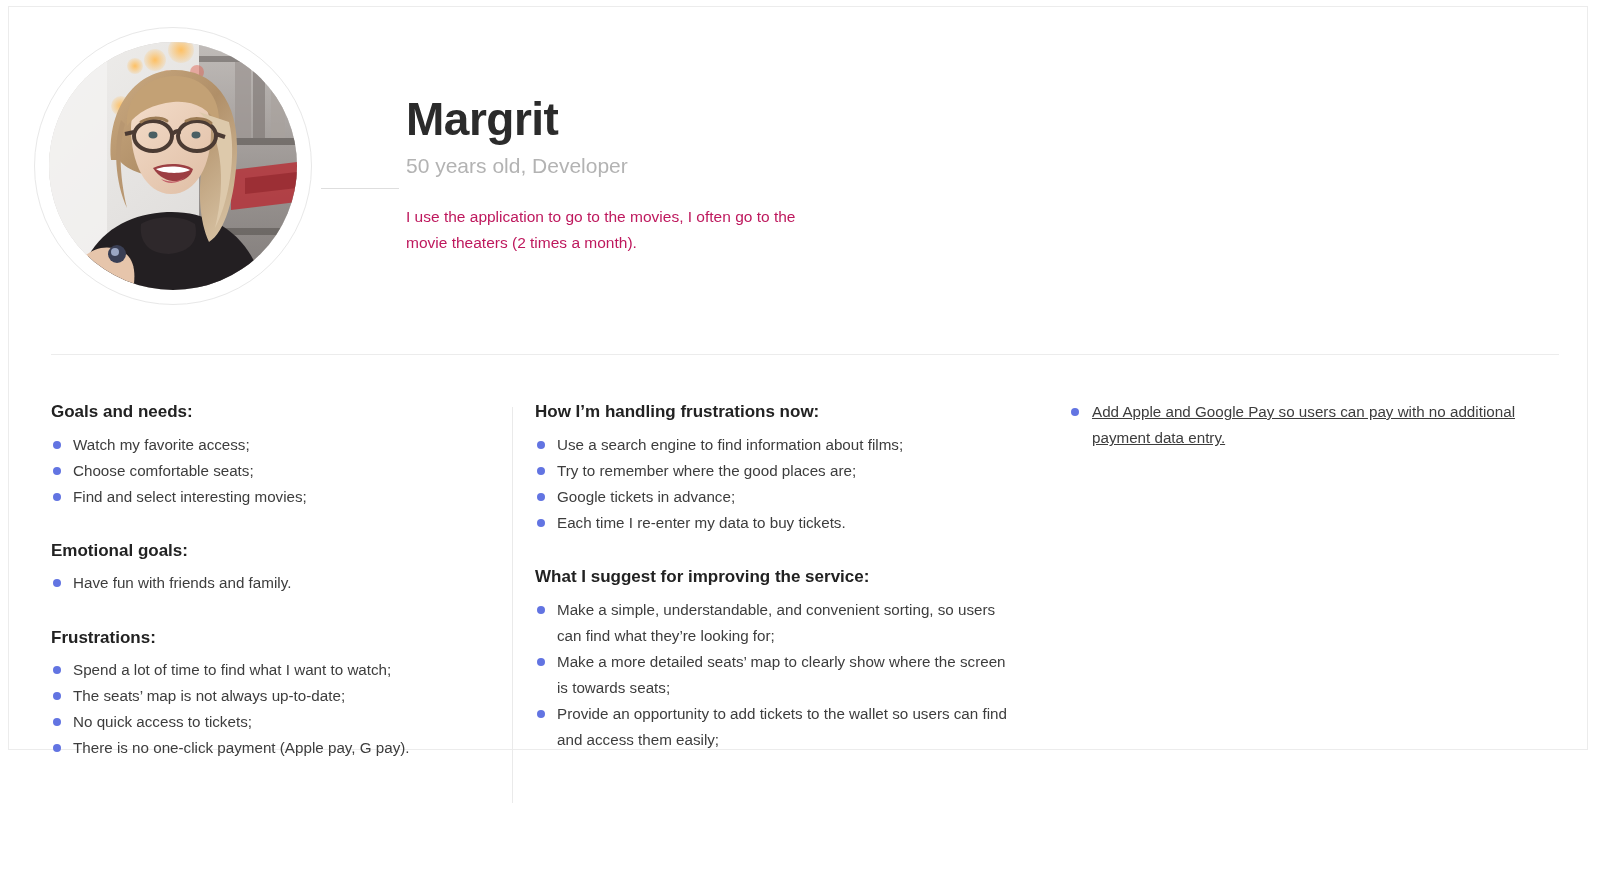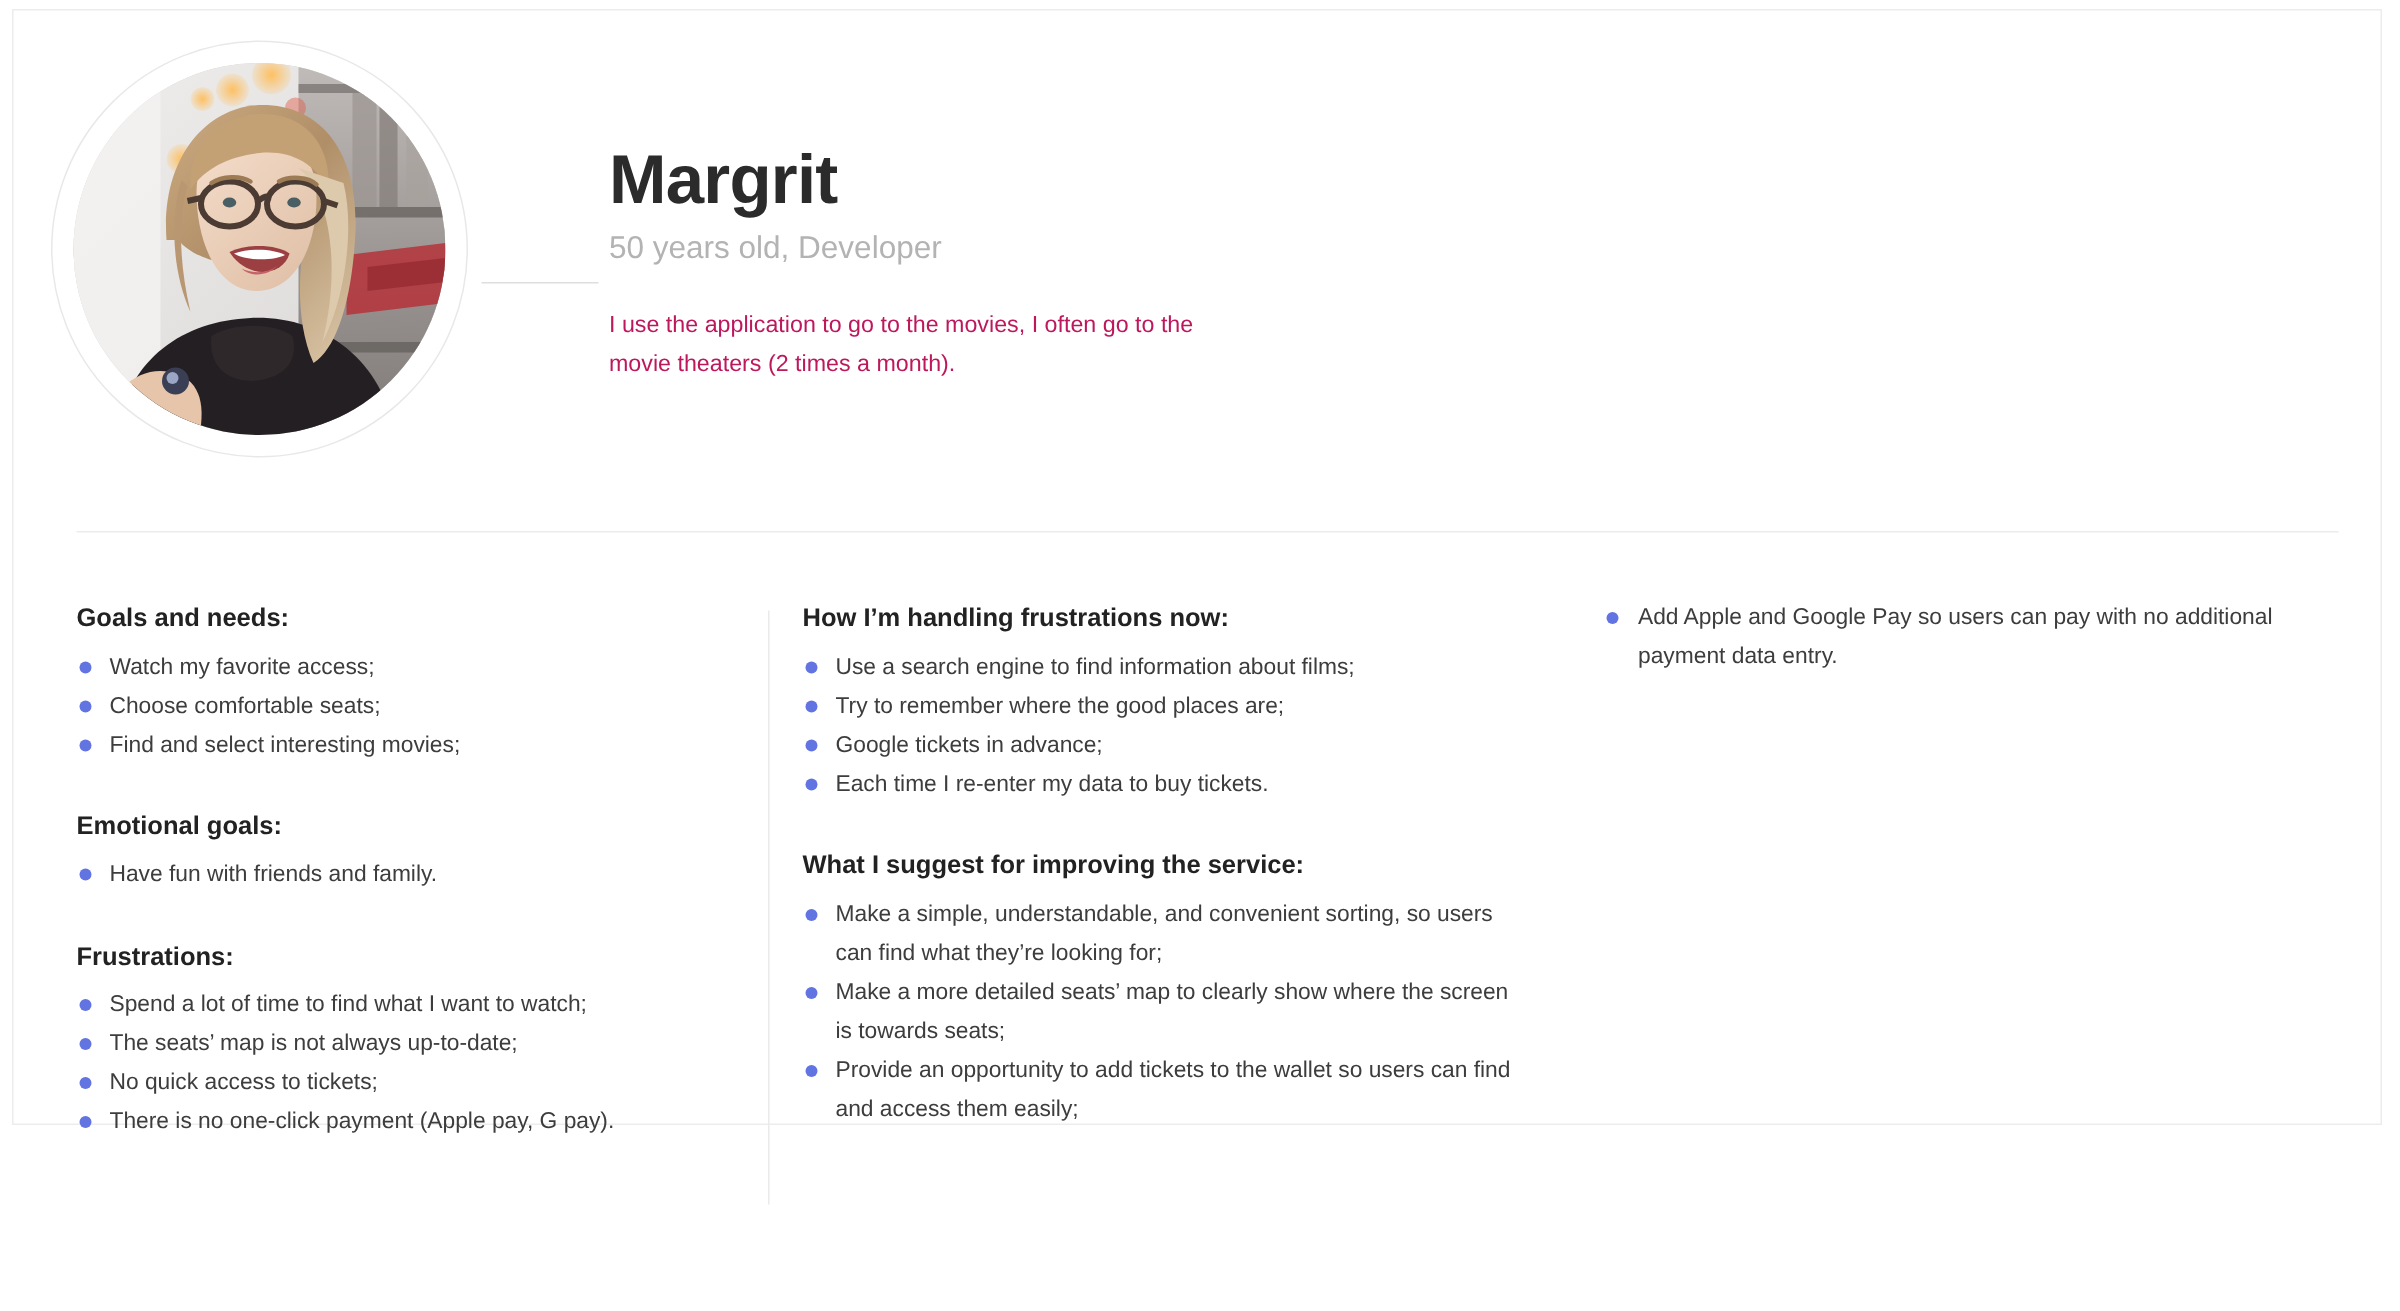"Add Apple and Google Pay" .col-3 ul.bullets li { text-decoration: none -> underline }
